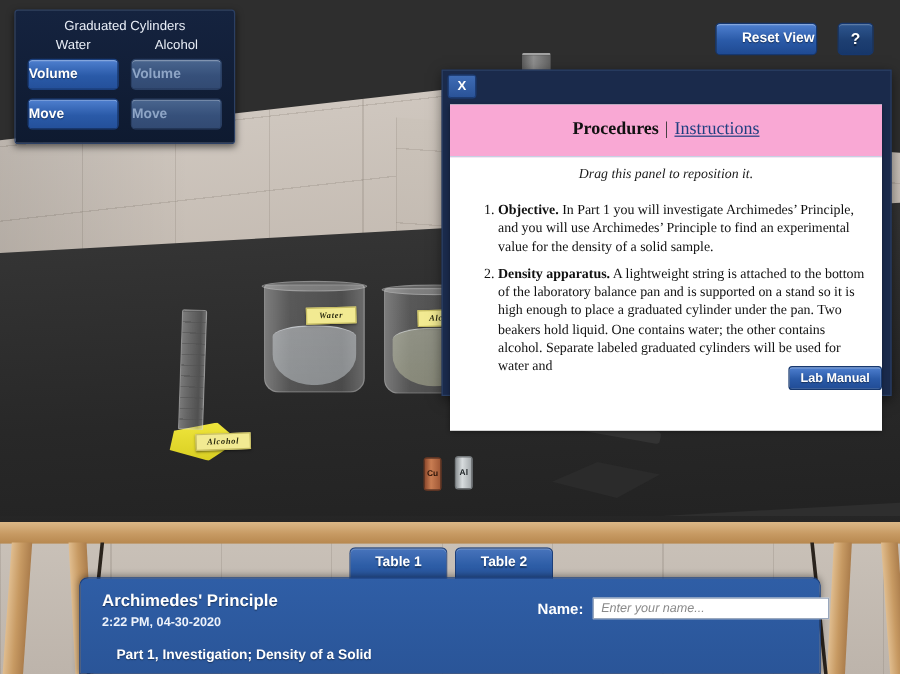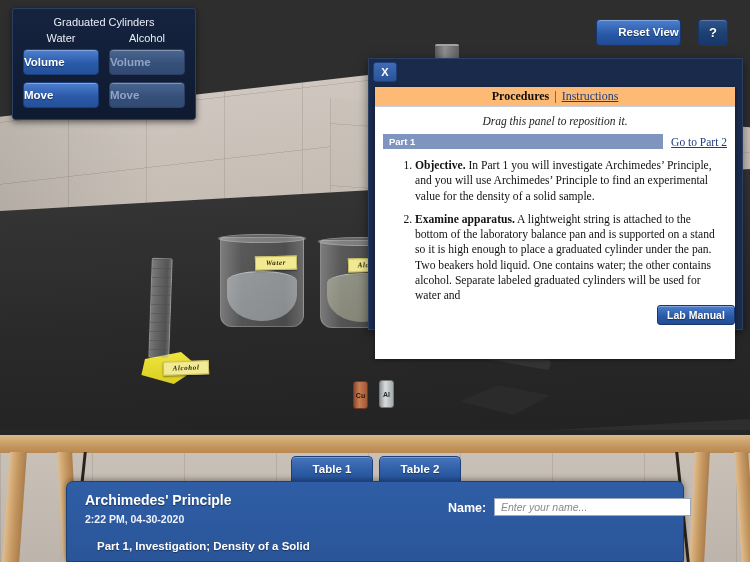"Procedures" #proc-head { background: #fdba74 -> #f9a8d4; font-size: 12px -> 15px; height: 20px -> 44px }
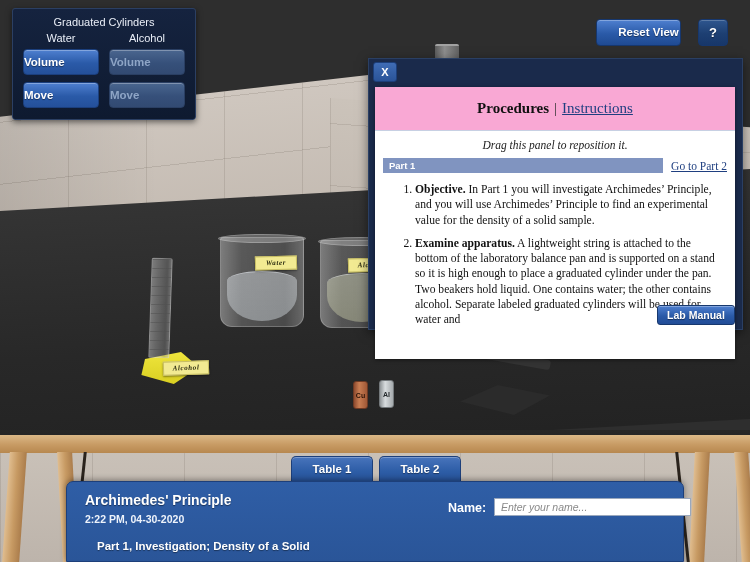"Part 1" div { html: <div> <div>Part 1</div> <div>Go to Part 2</div> </div> -> none }
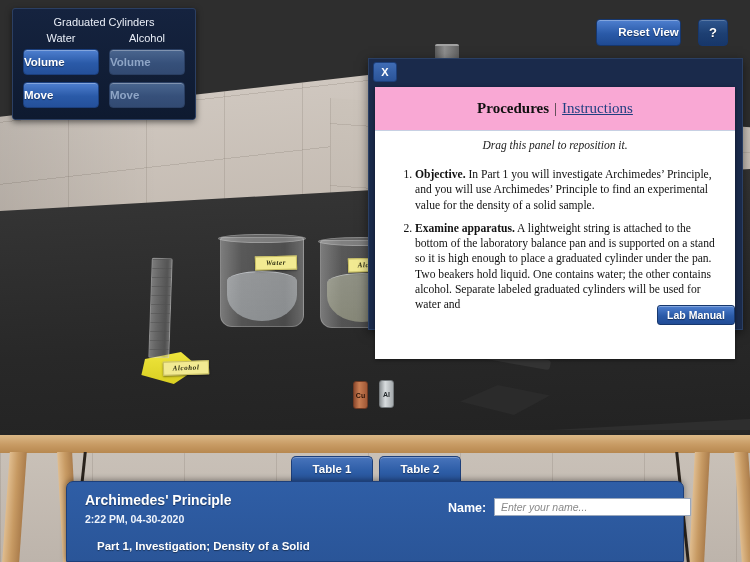"Examine apparatus." b { text: Examine -> Density }
